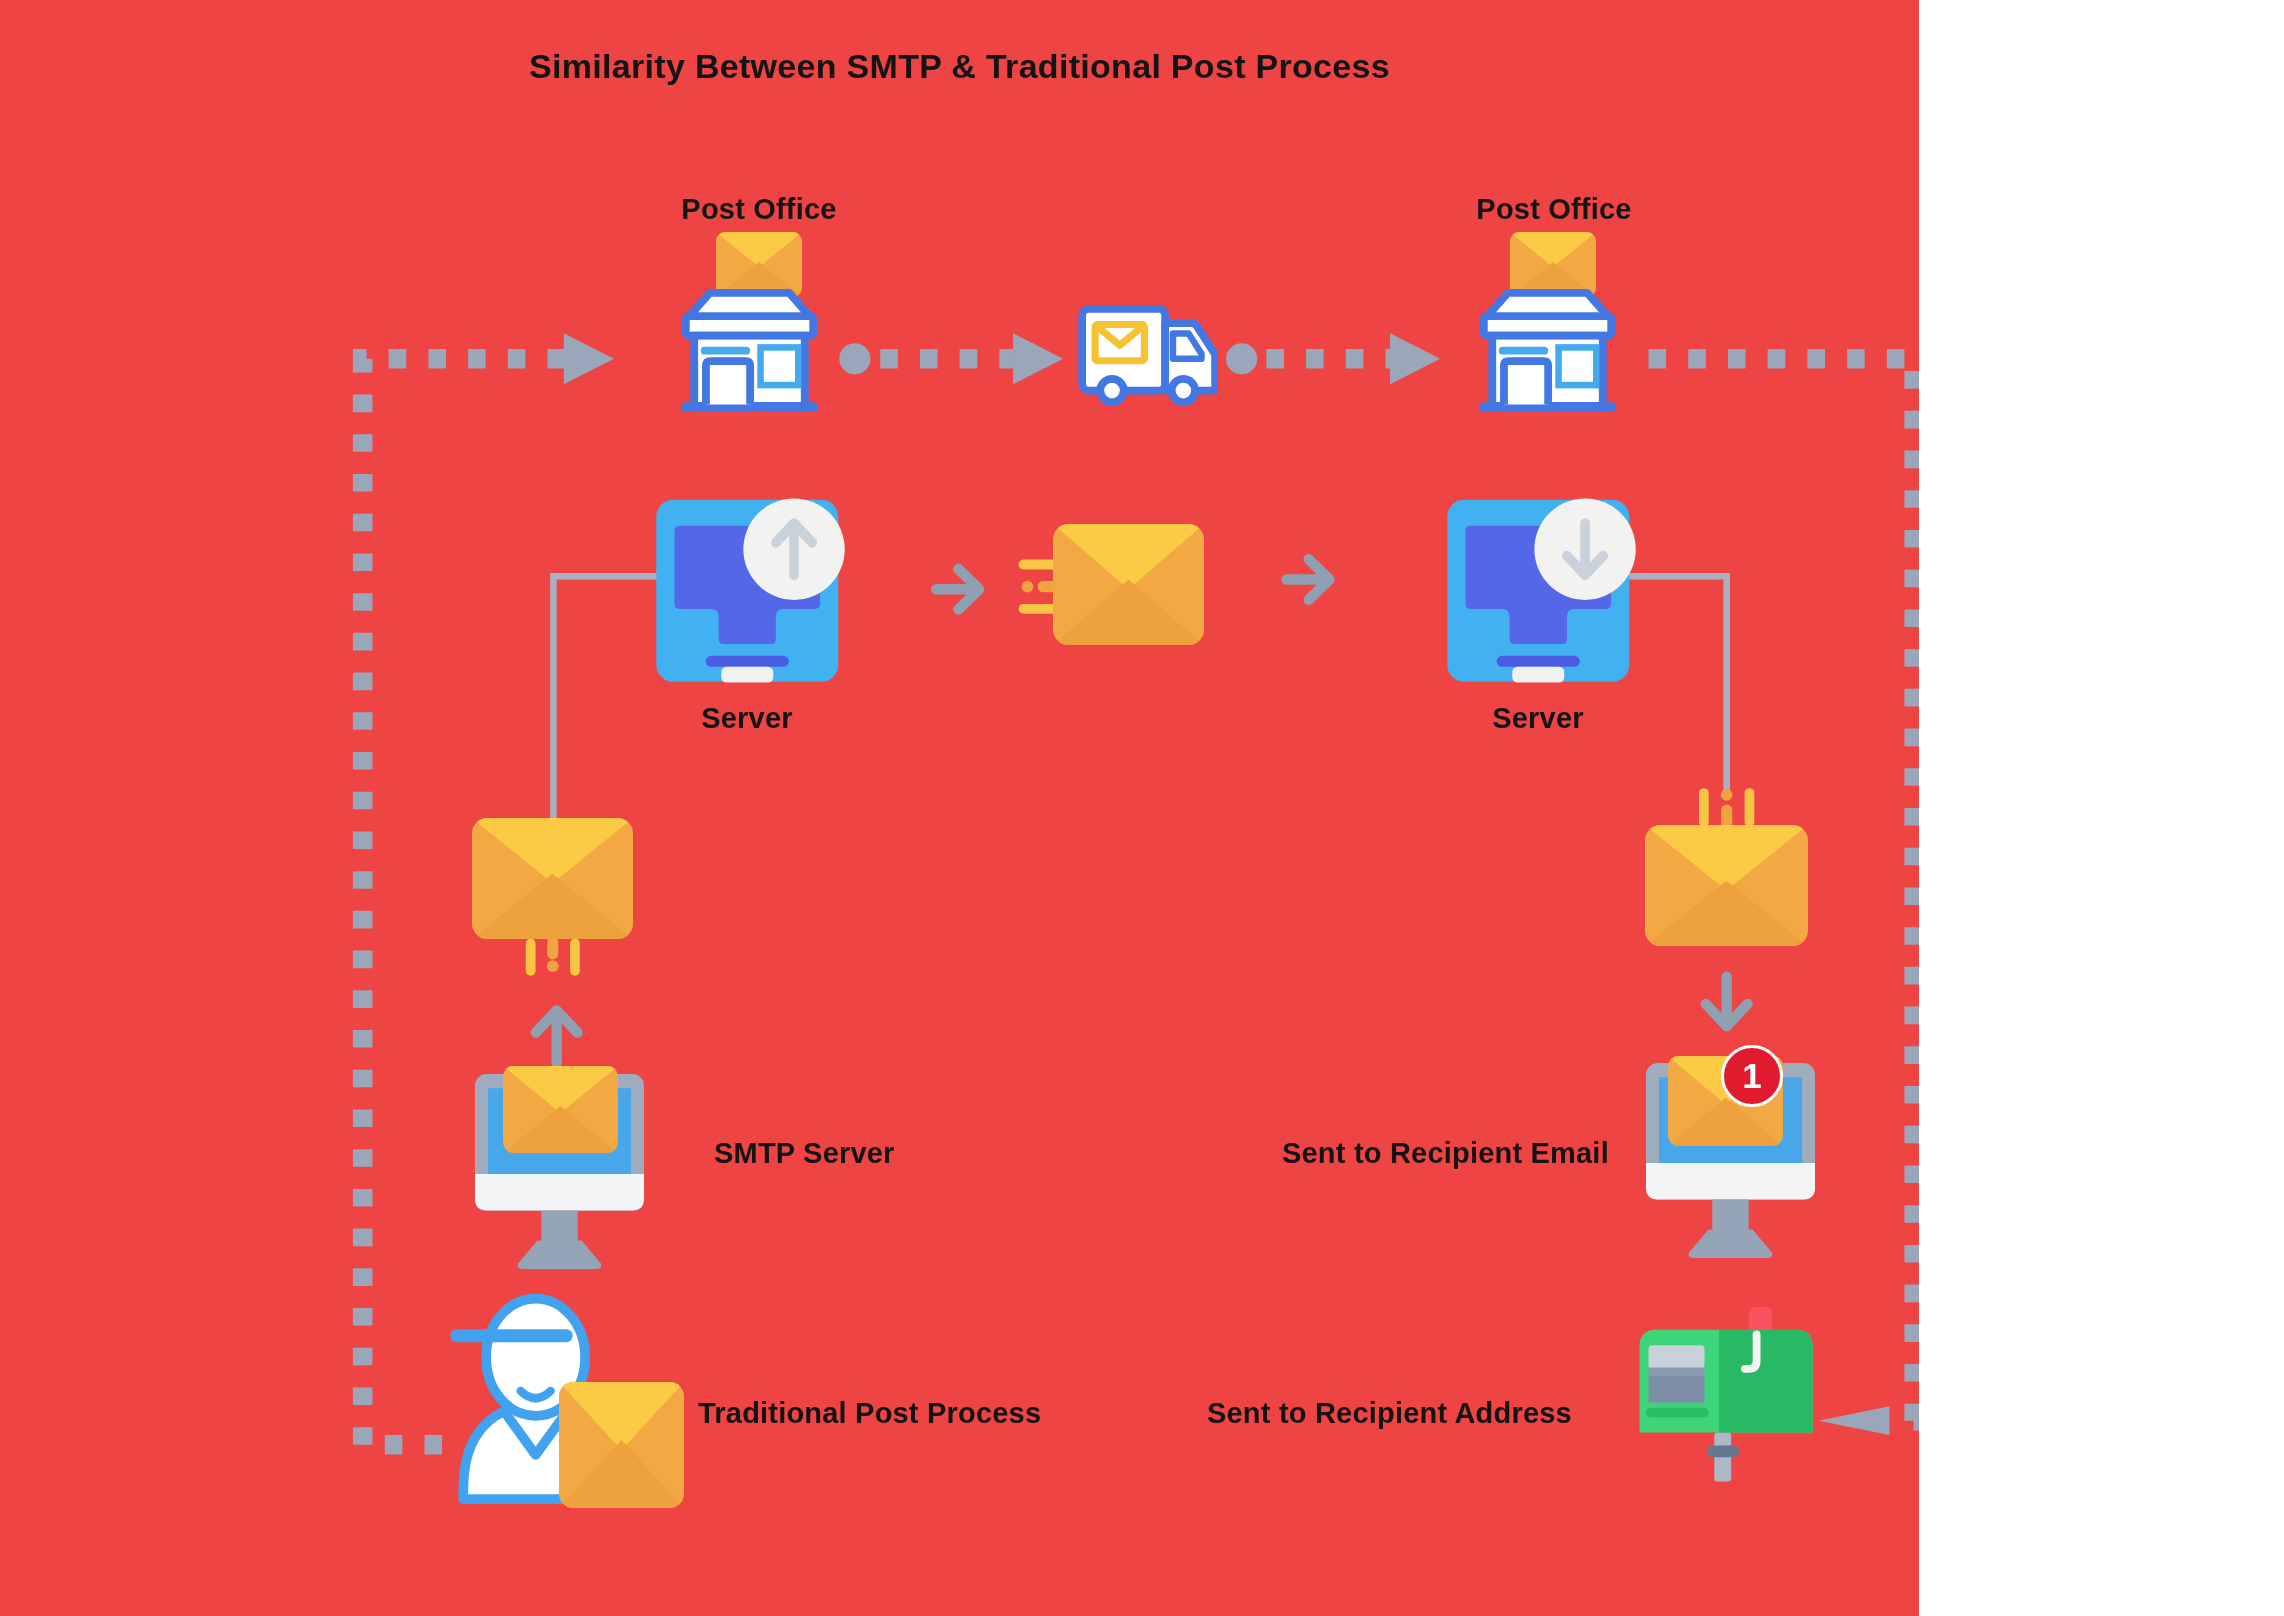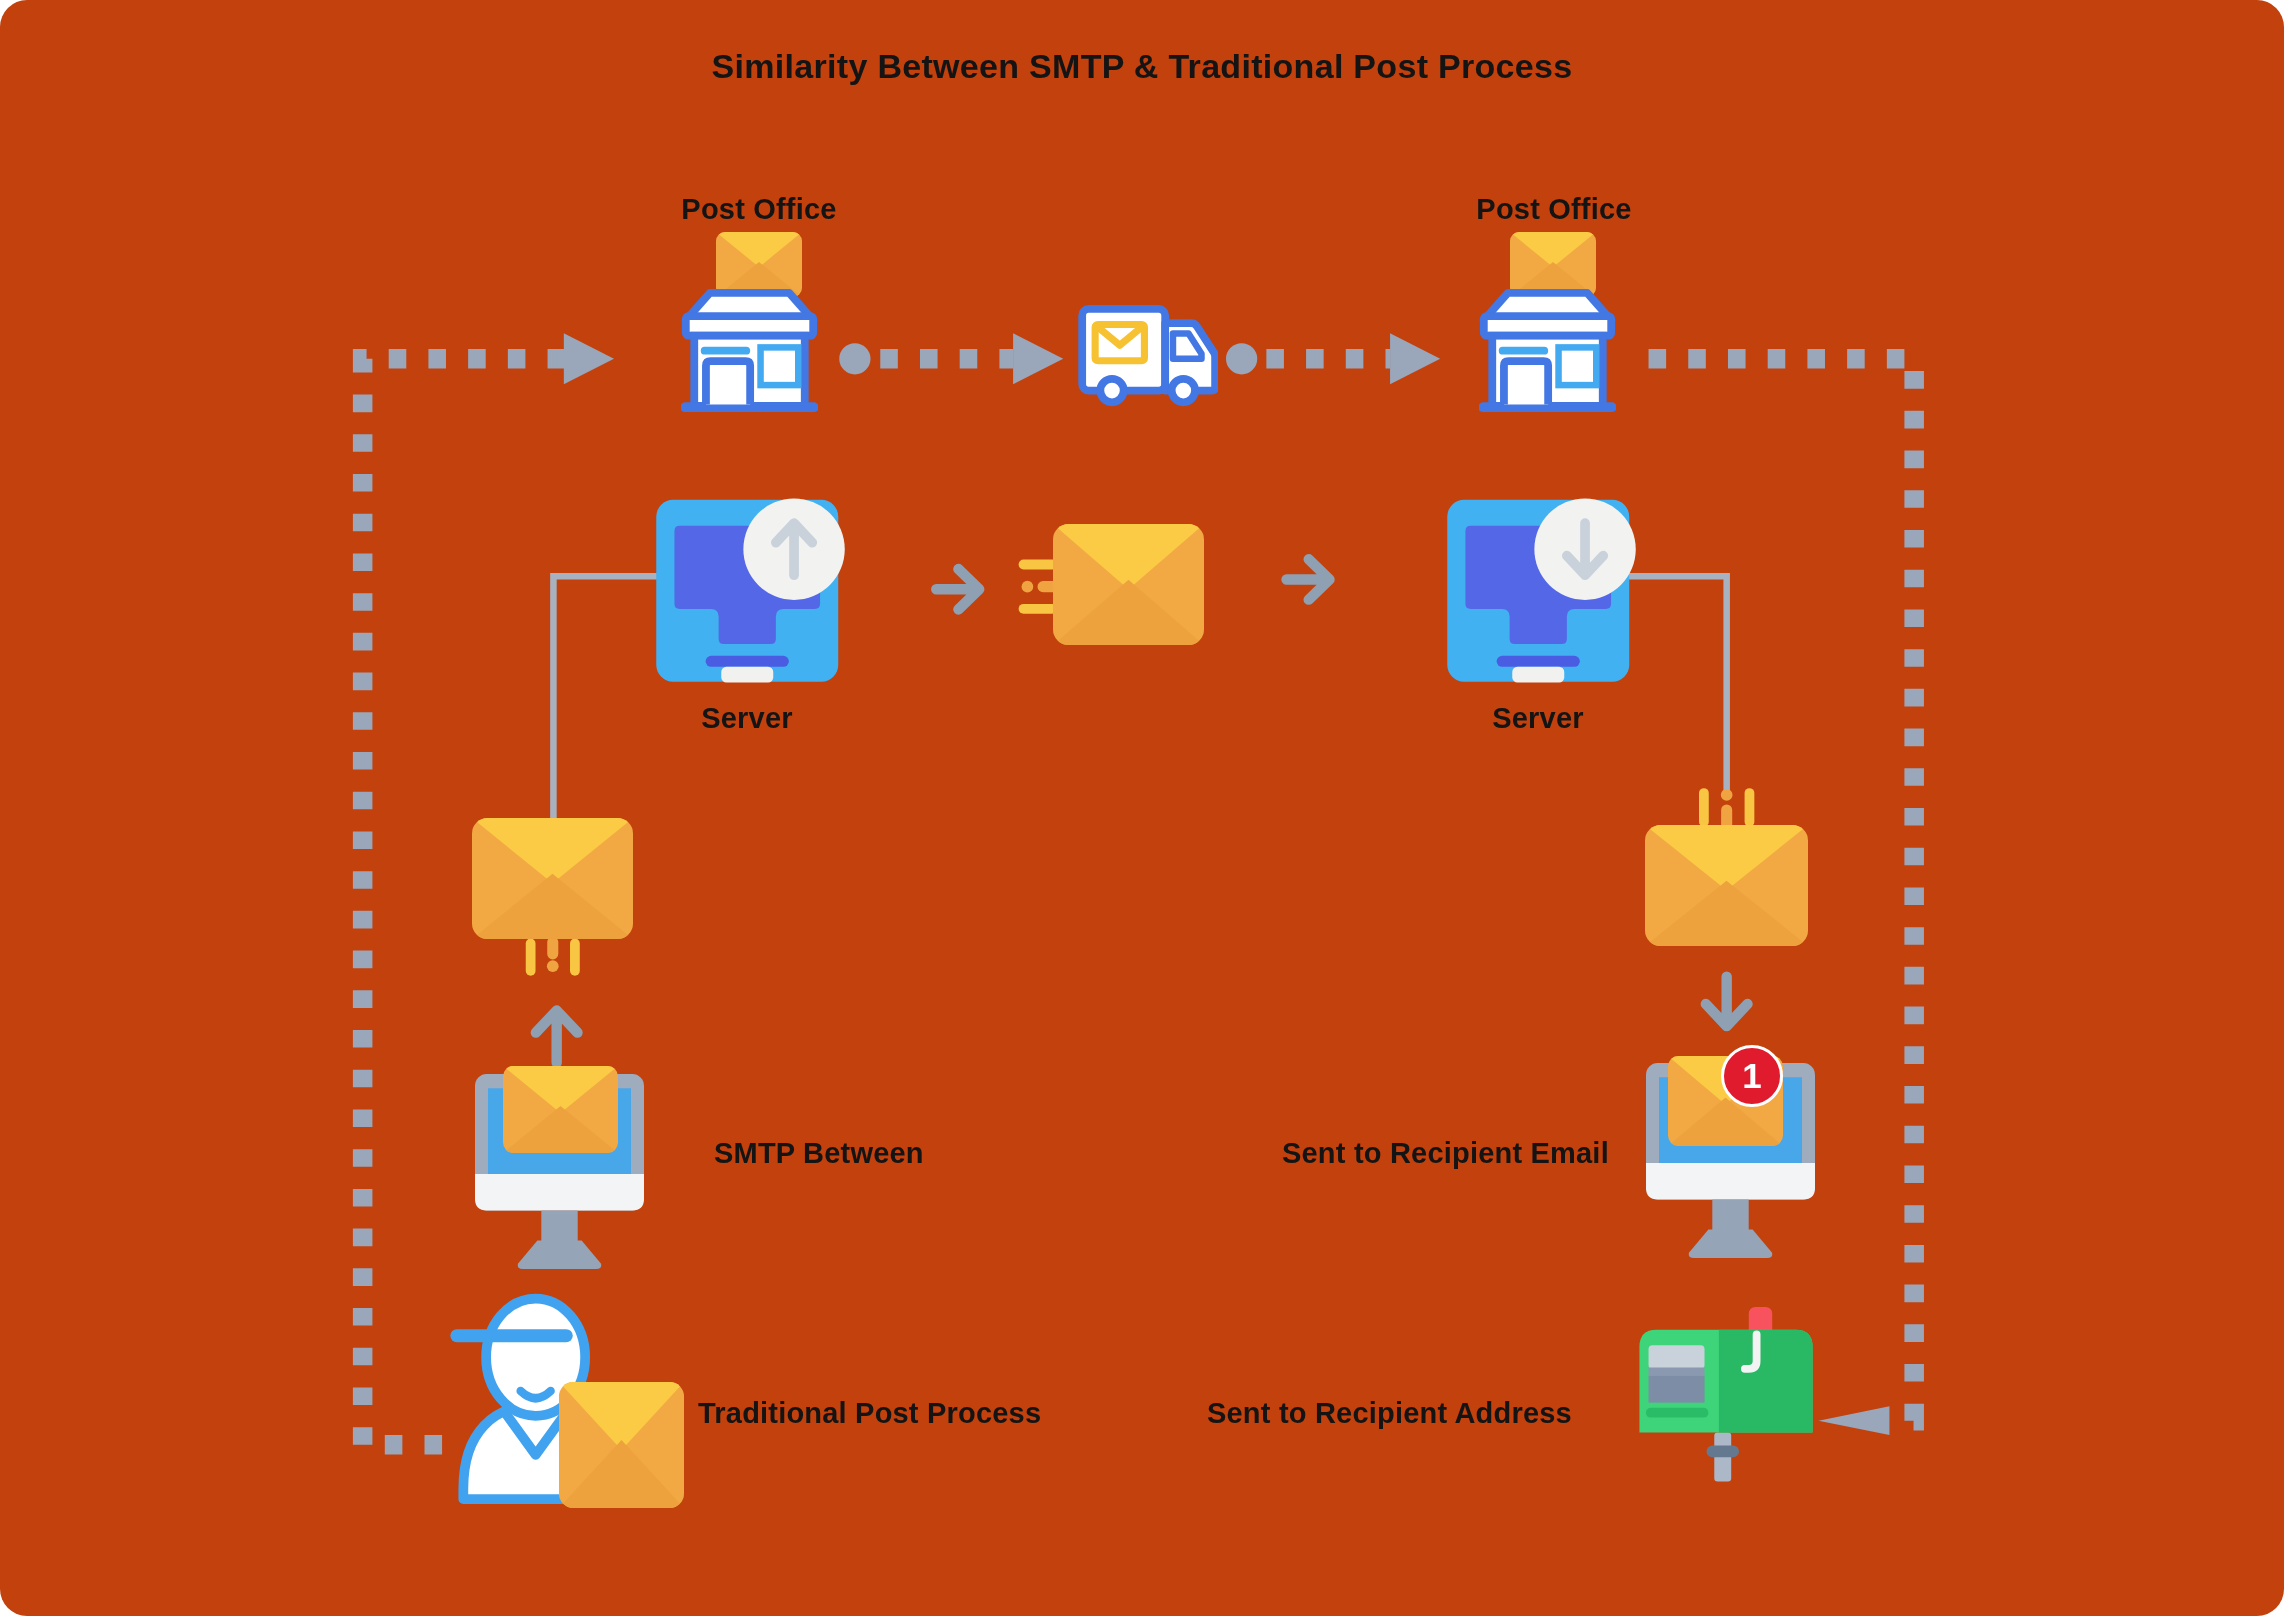"Similarity Between SMTP & Traditional" #canvas { background: #c2410c -> #ef4444; border-radius: 27px -> none; width: 2284px -> 1919px }
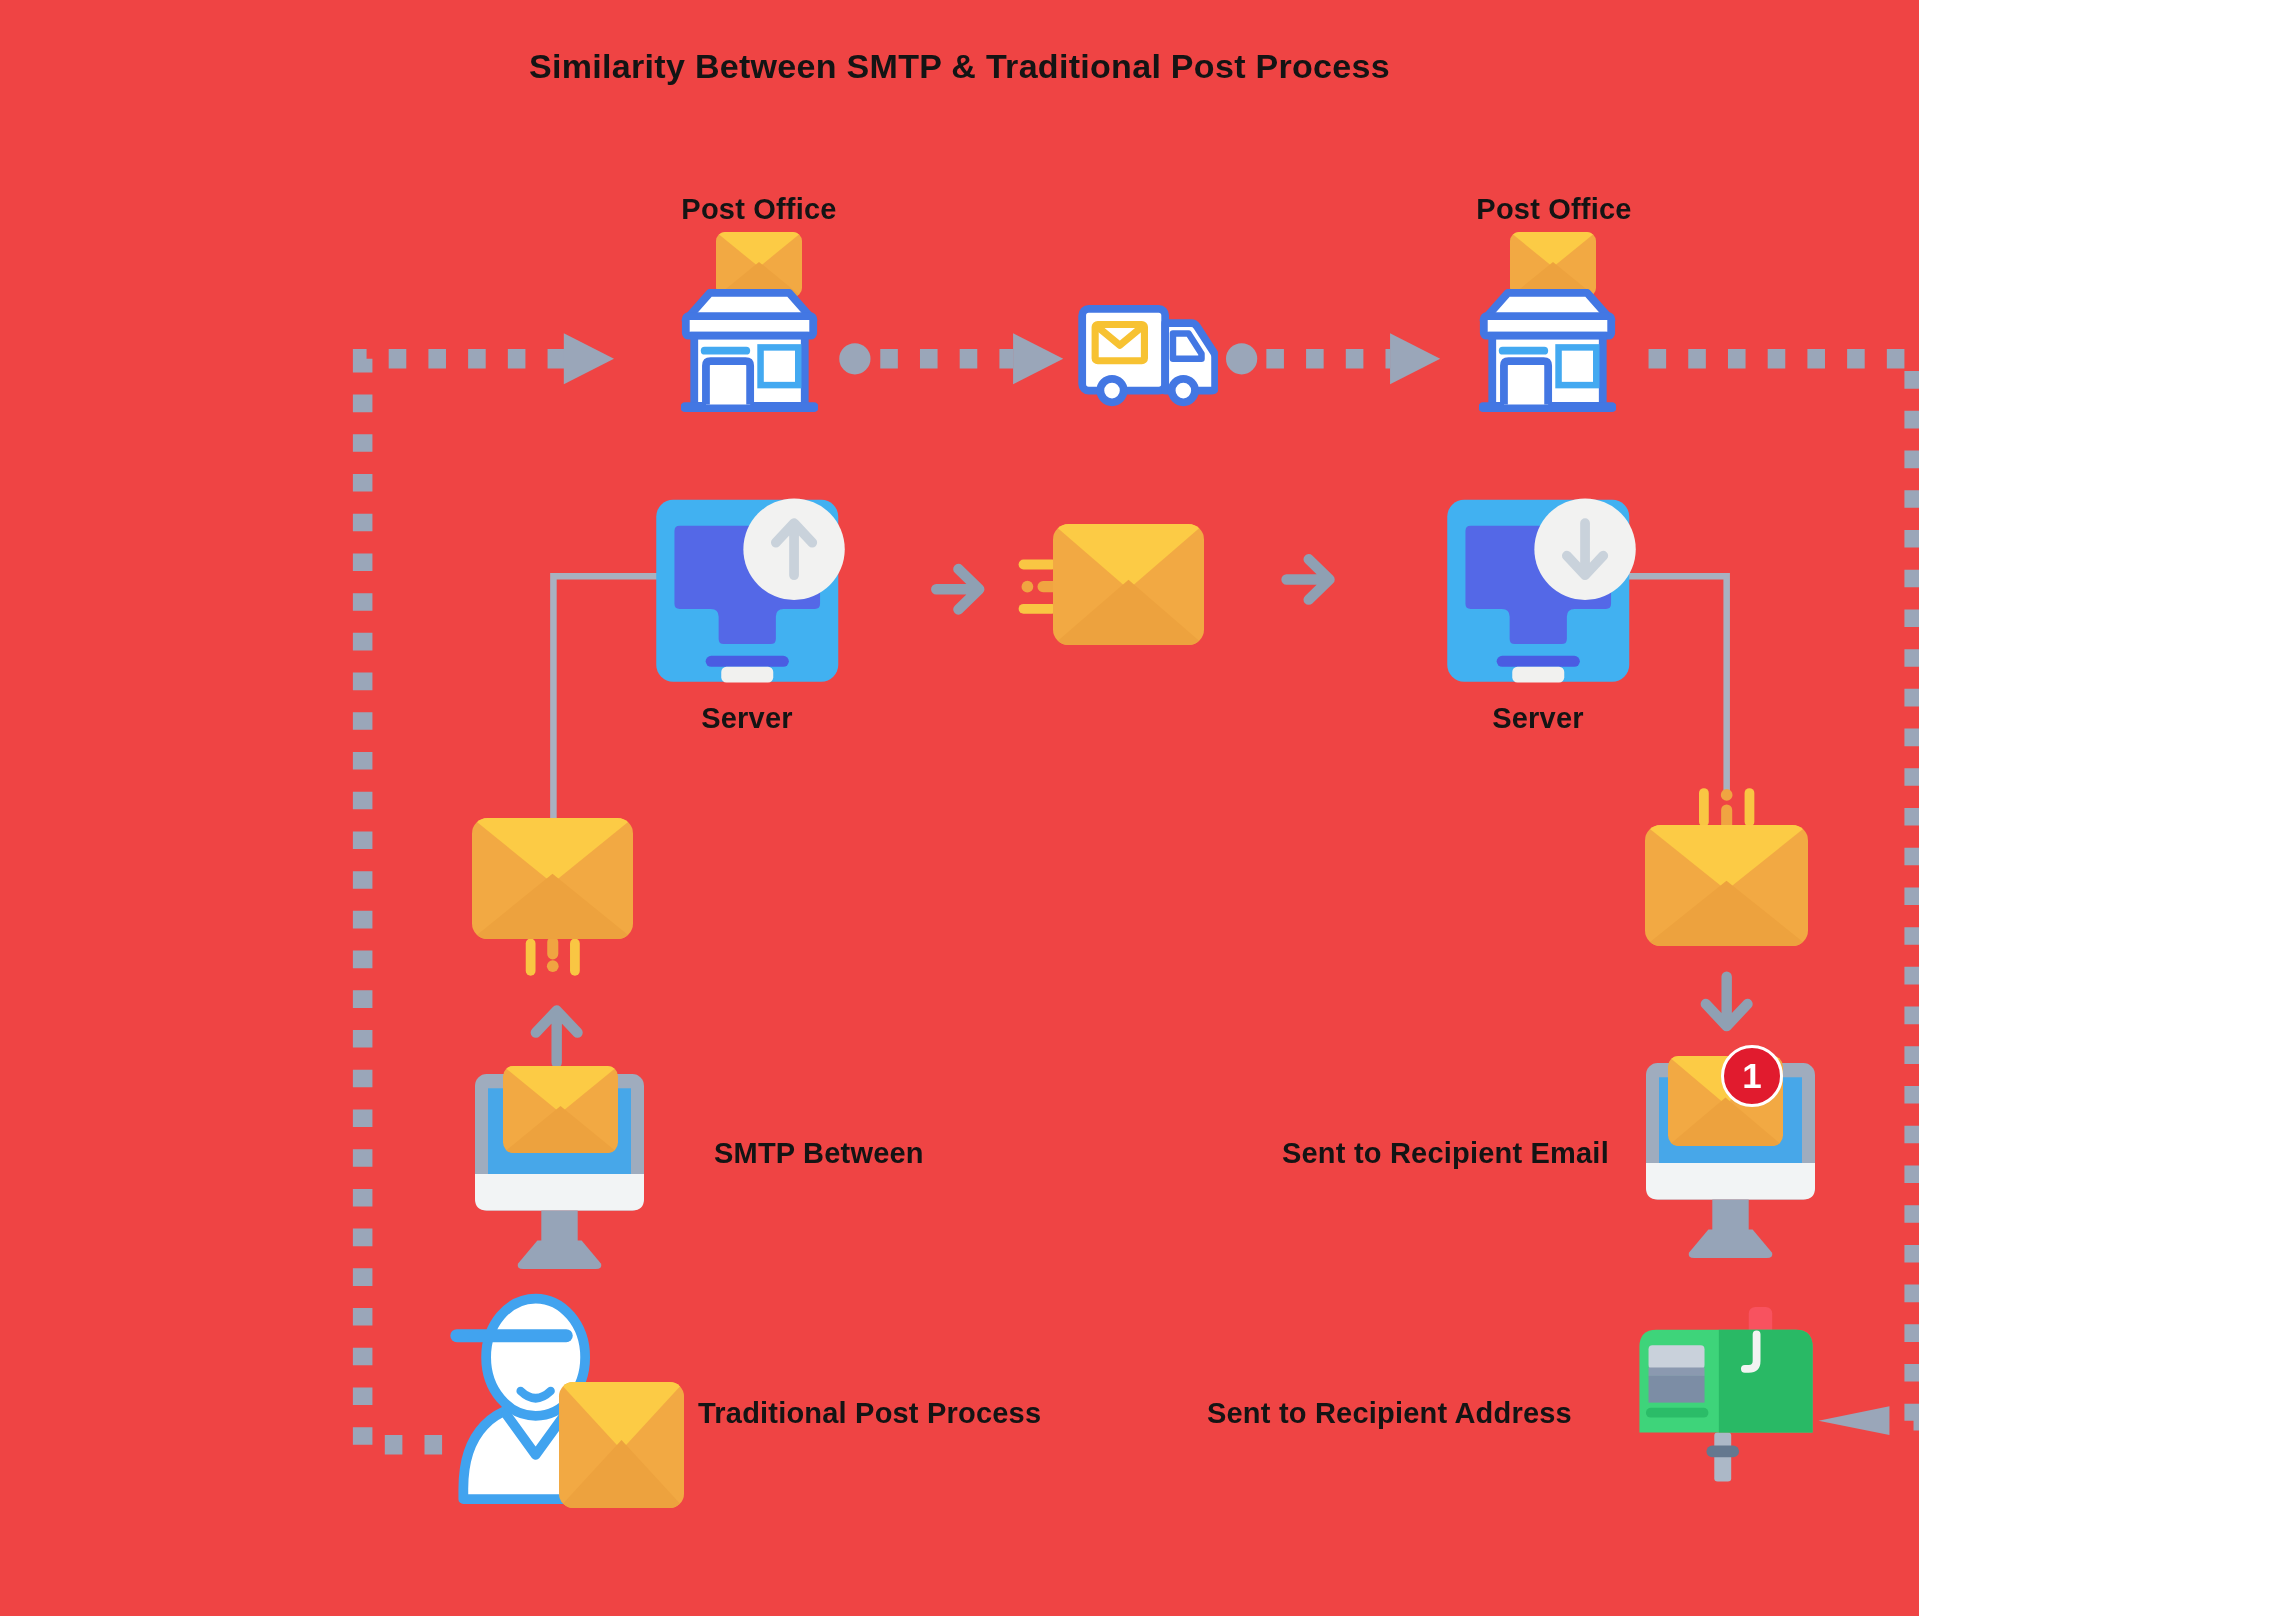"SMTP Between" div.label { text: Between -> Server }
